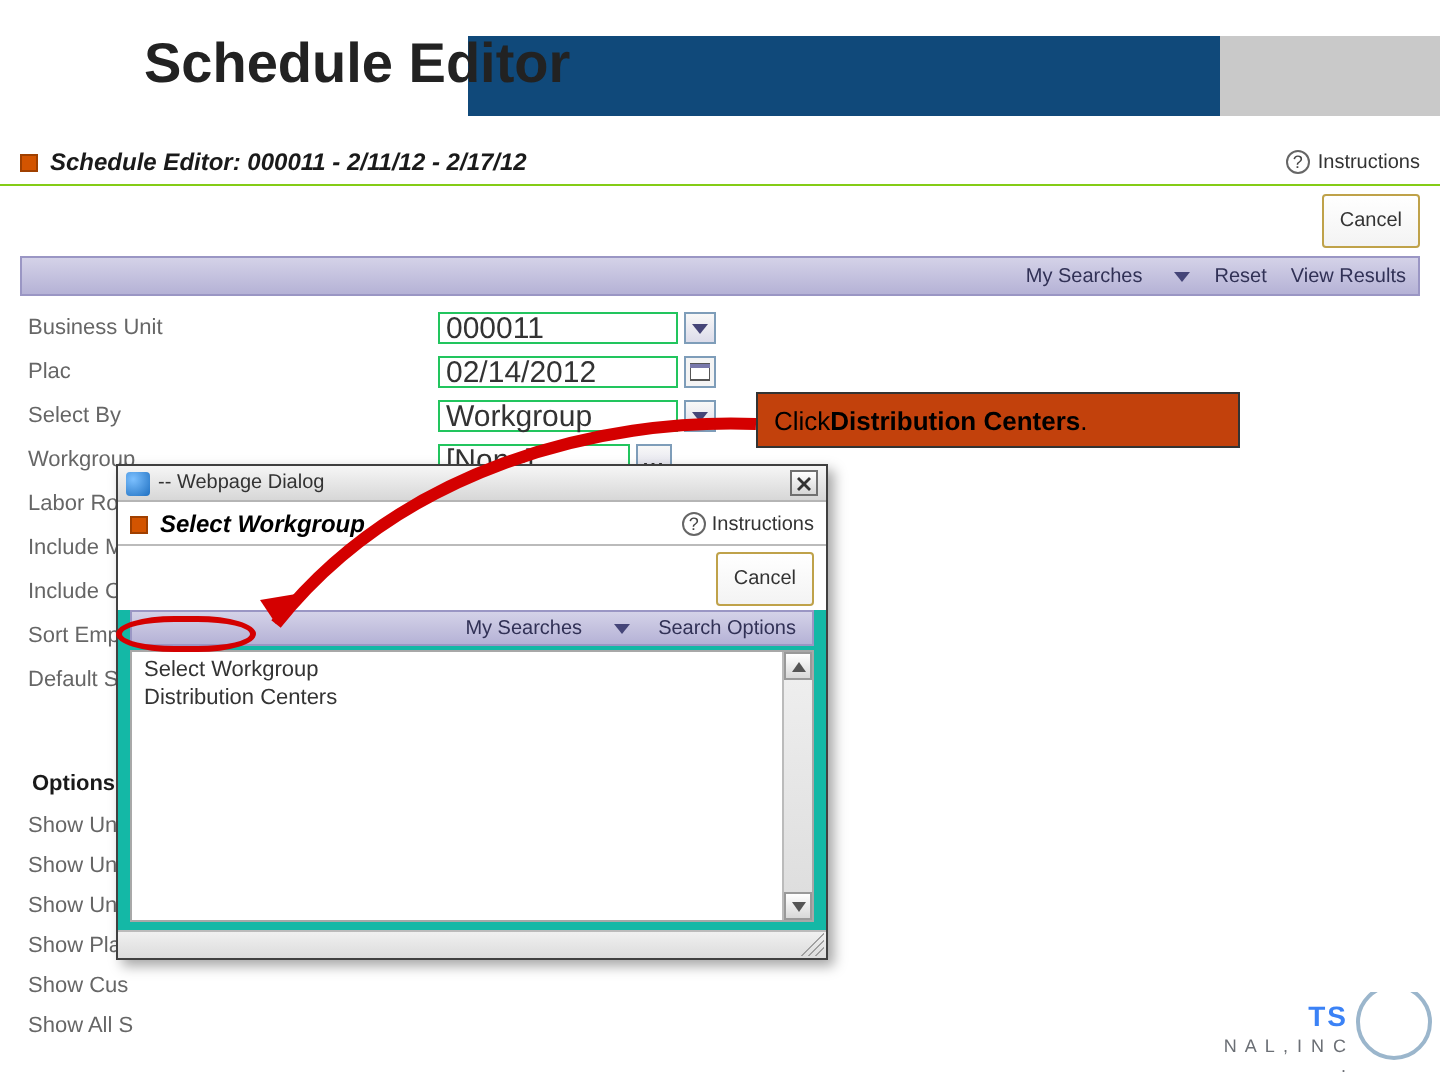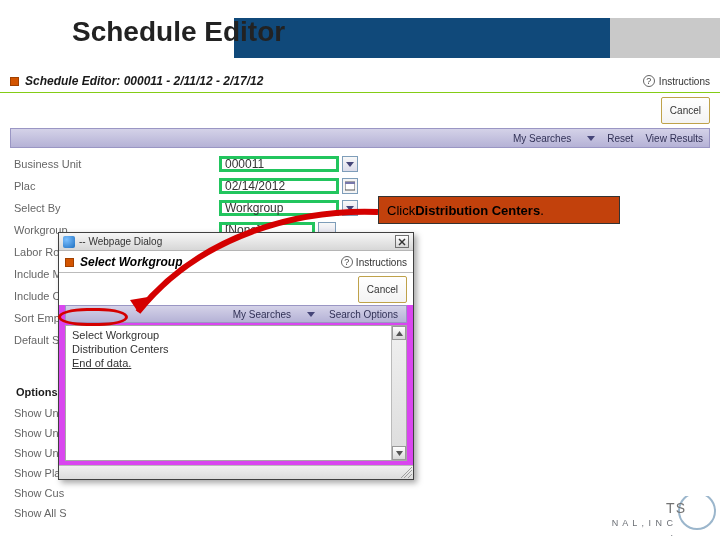"000011" .txt { border: 3px solid #22c55e -> 1px solid #22c55e; font-size: 12px -> 15px }
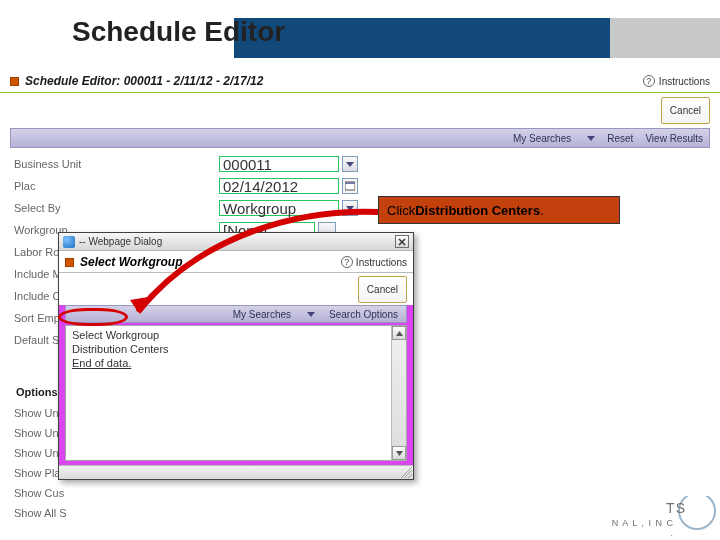"-- Webpage Dialog" .dialog { background: #d946ef -> #14b8a6 }
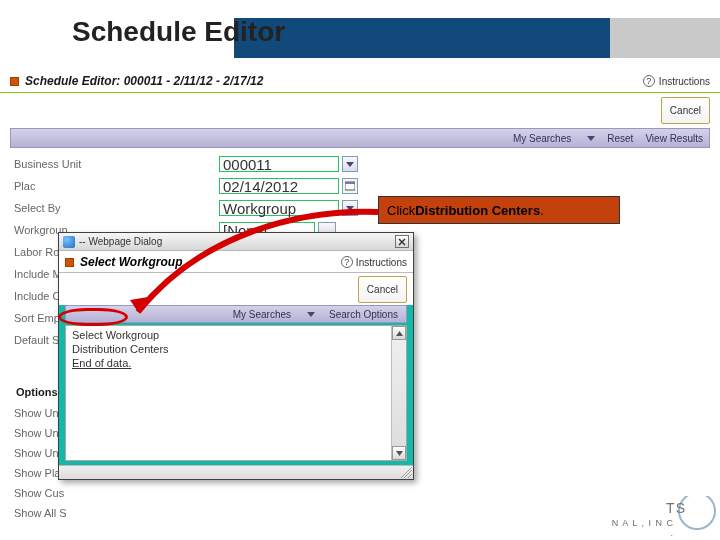"End of data." div.dlg-item { html: <div> <span>End of data.</span> </div> -> none }
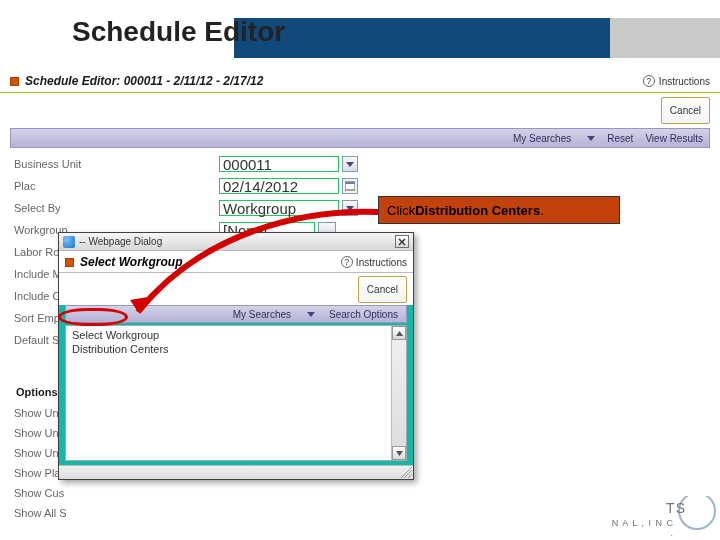"TS" .brand-line1 { color: #737373 -> #3b82f6; font-weight: normal -> bold; right: 30px -> 42px }
